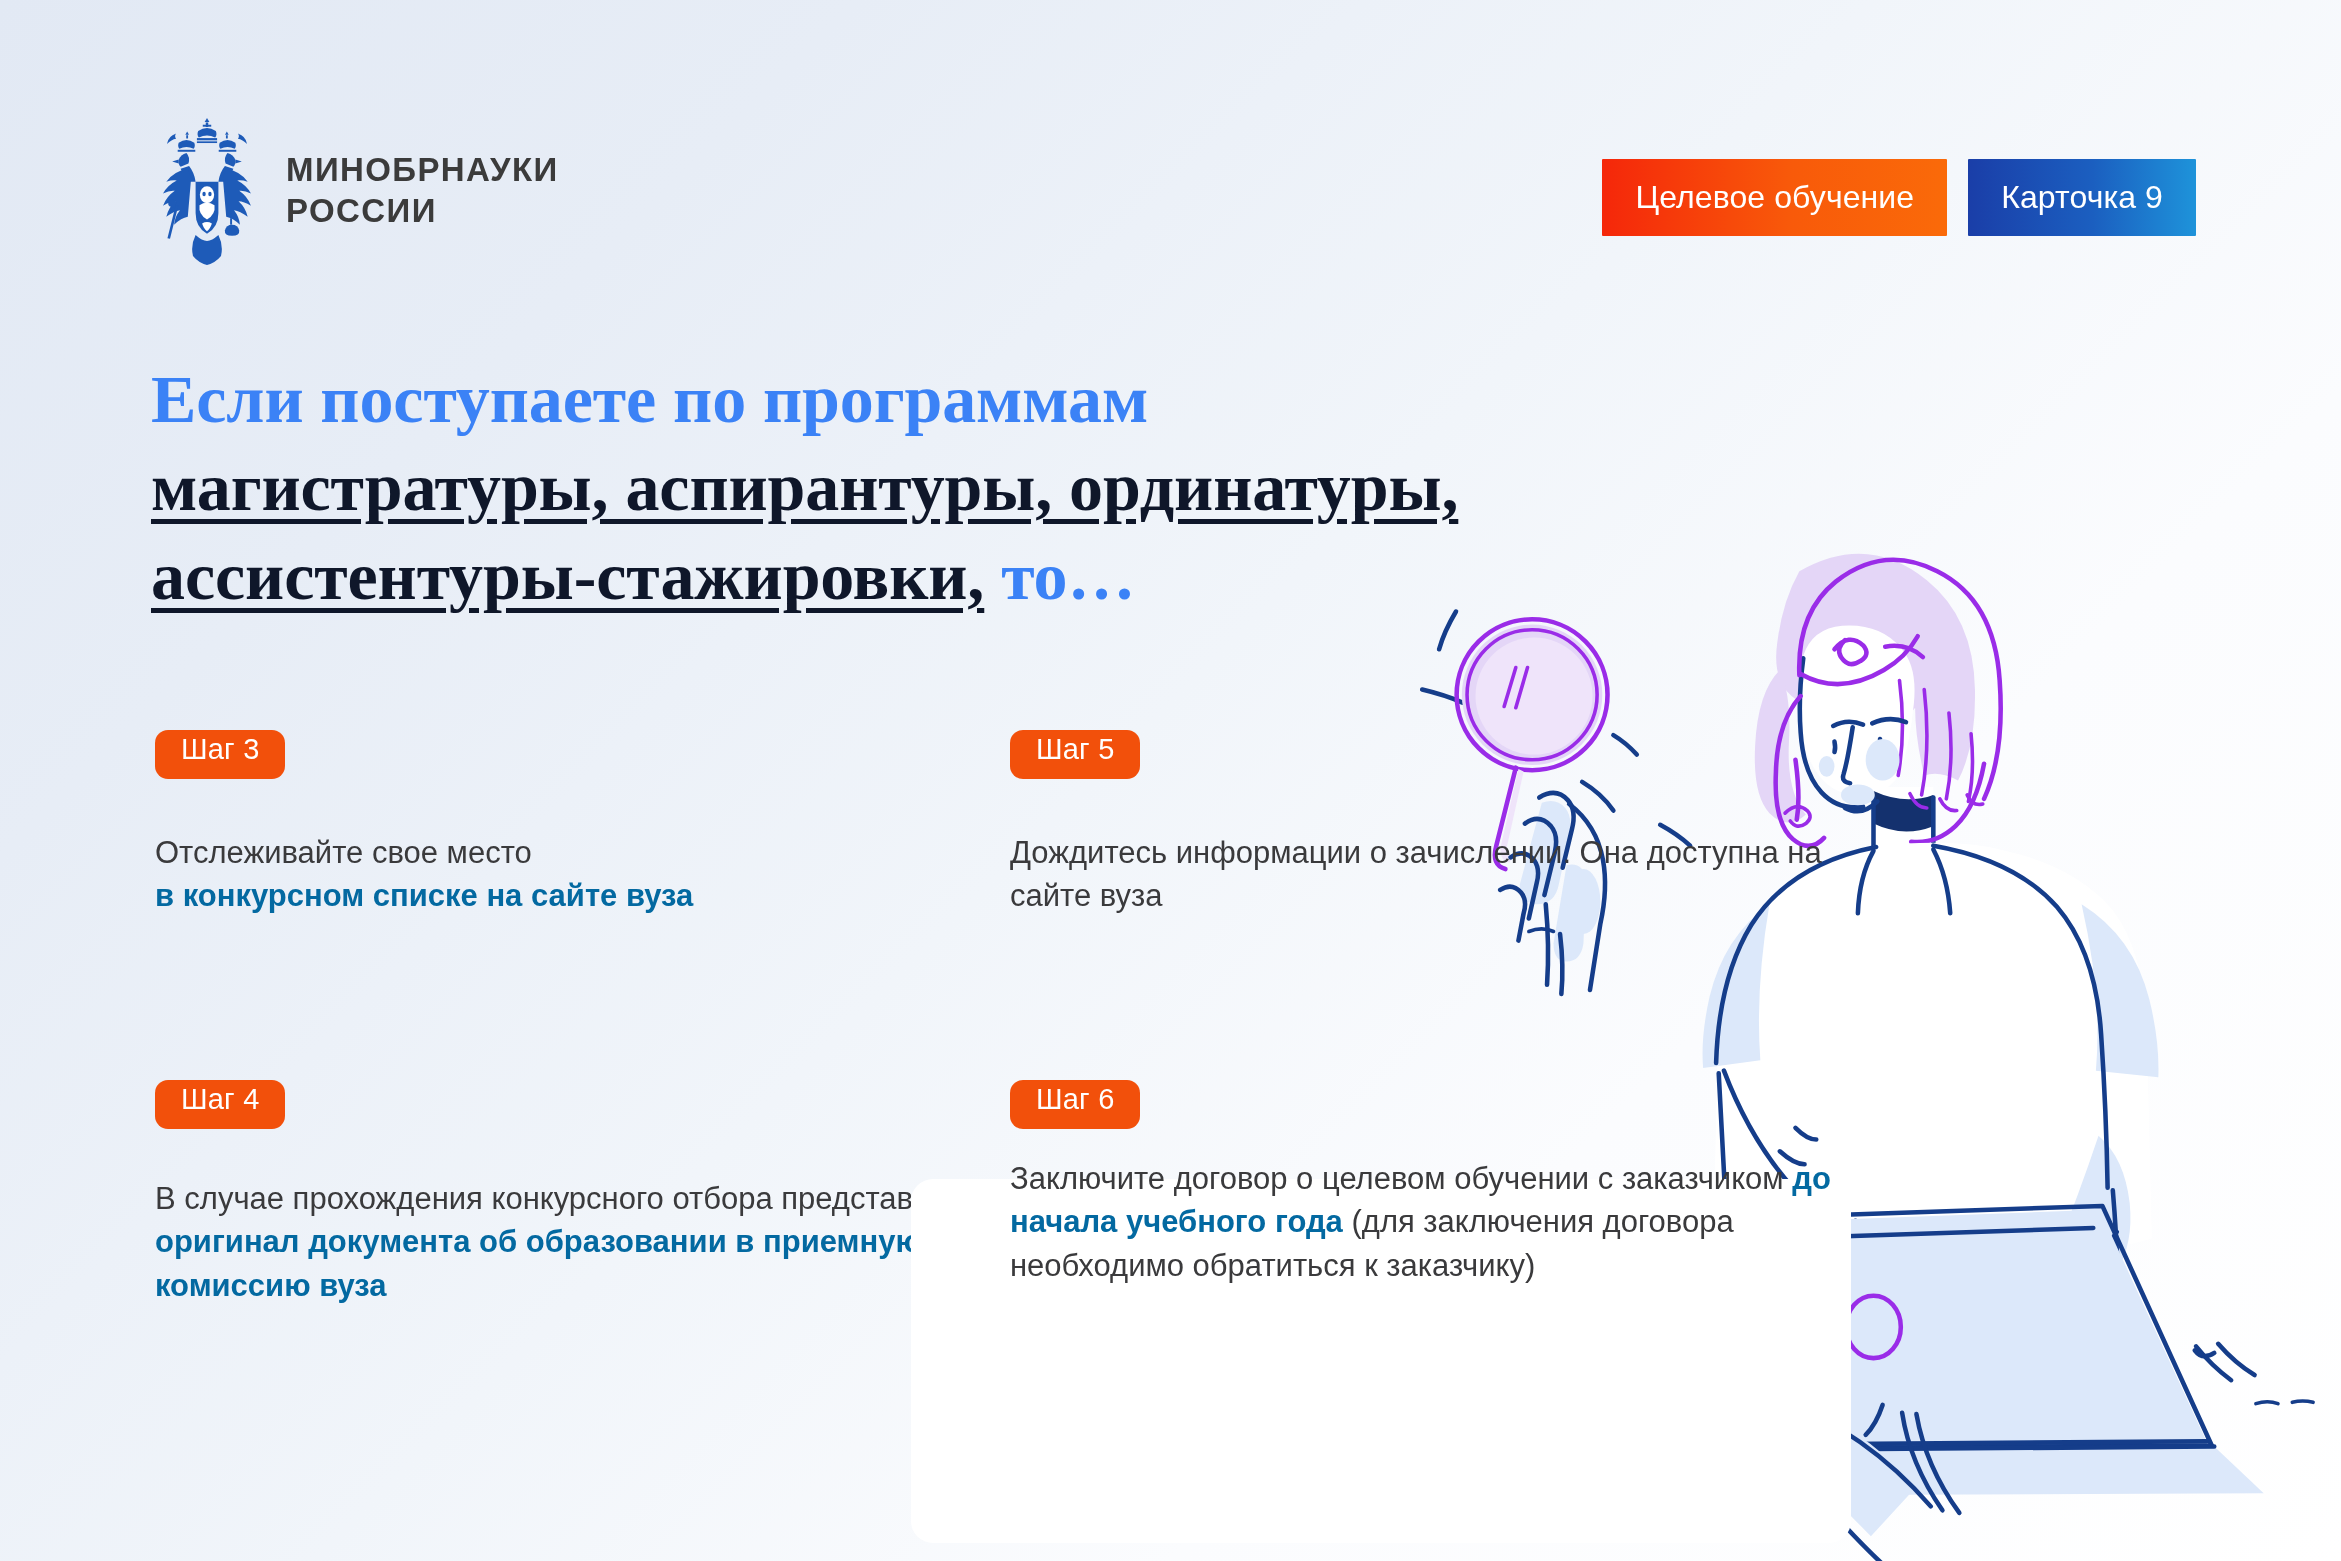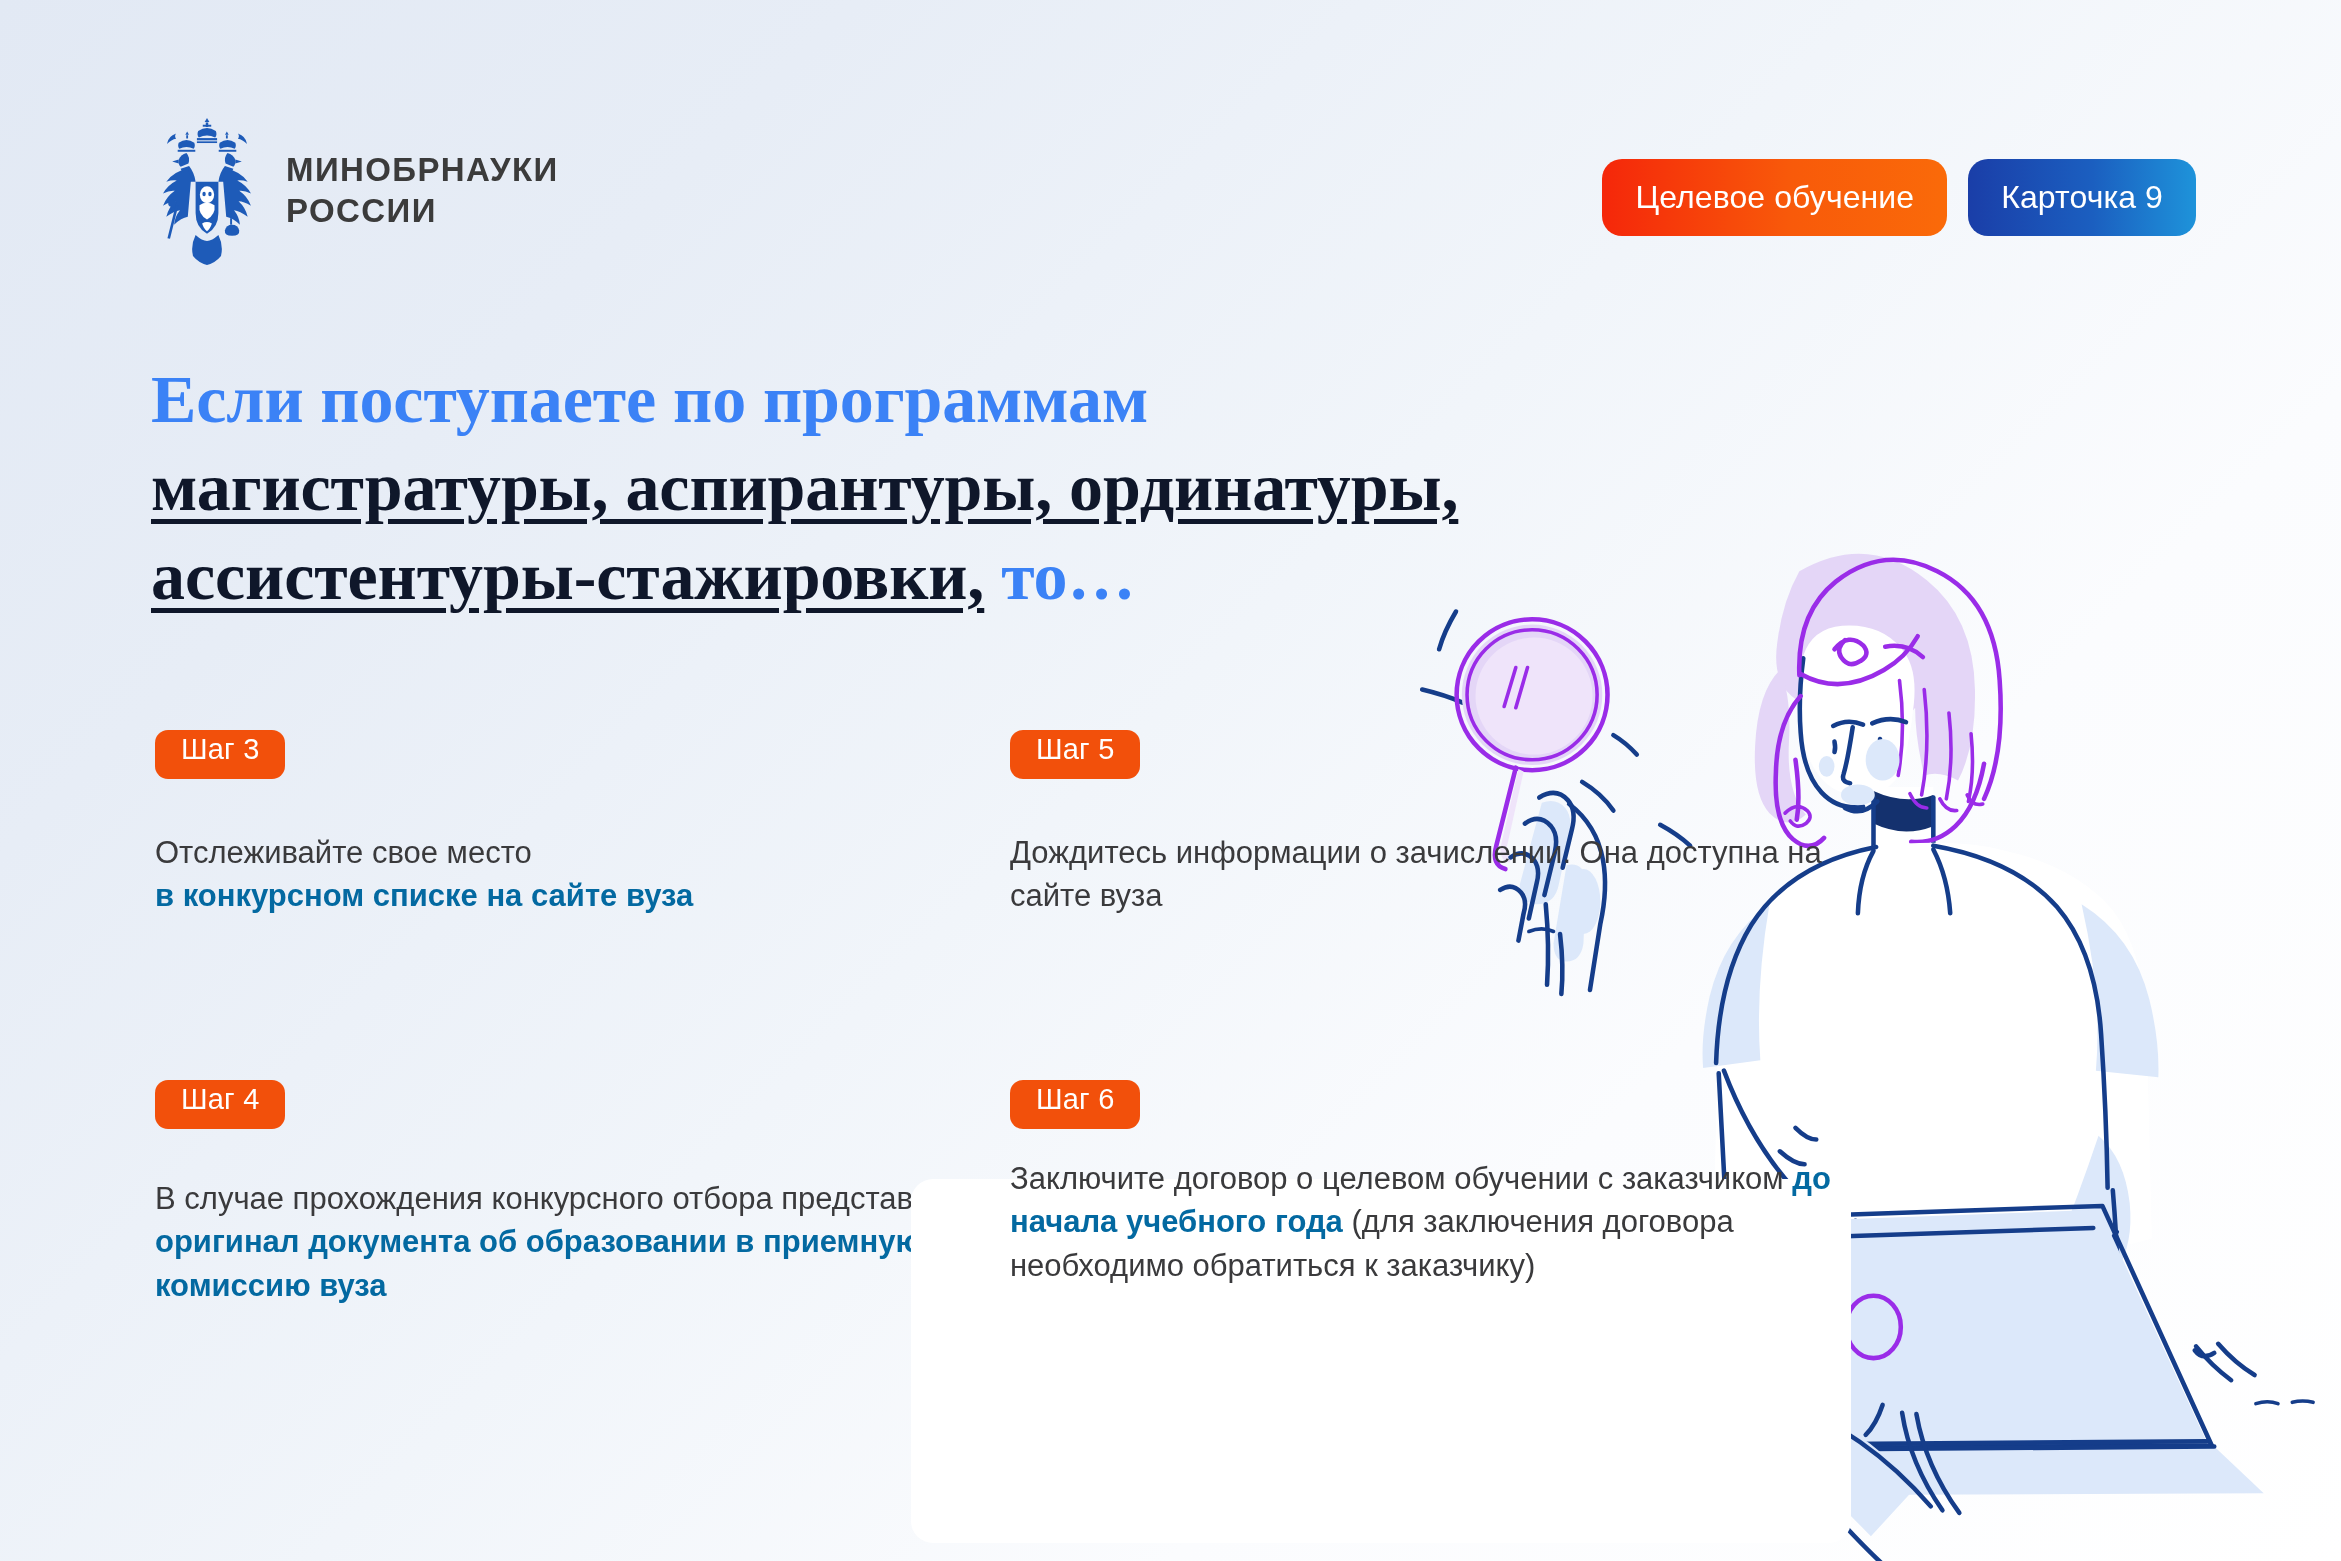"Целевое обучение" .badge { border-radius: 20px -> 1px }
